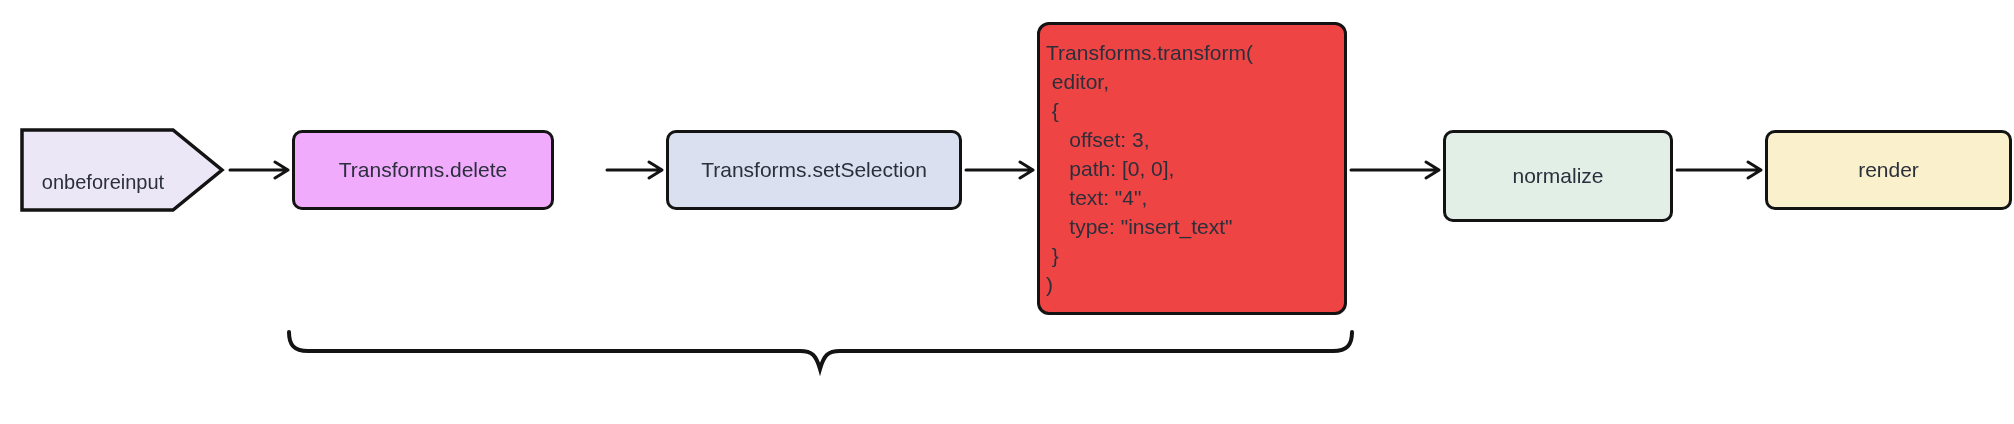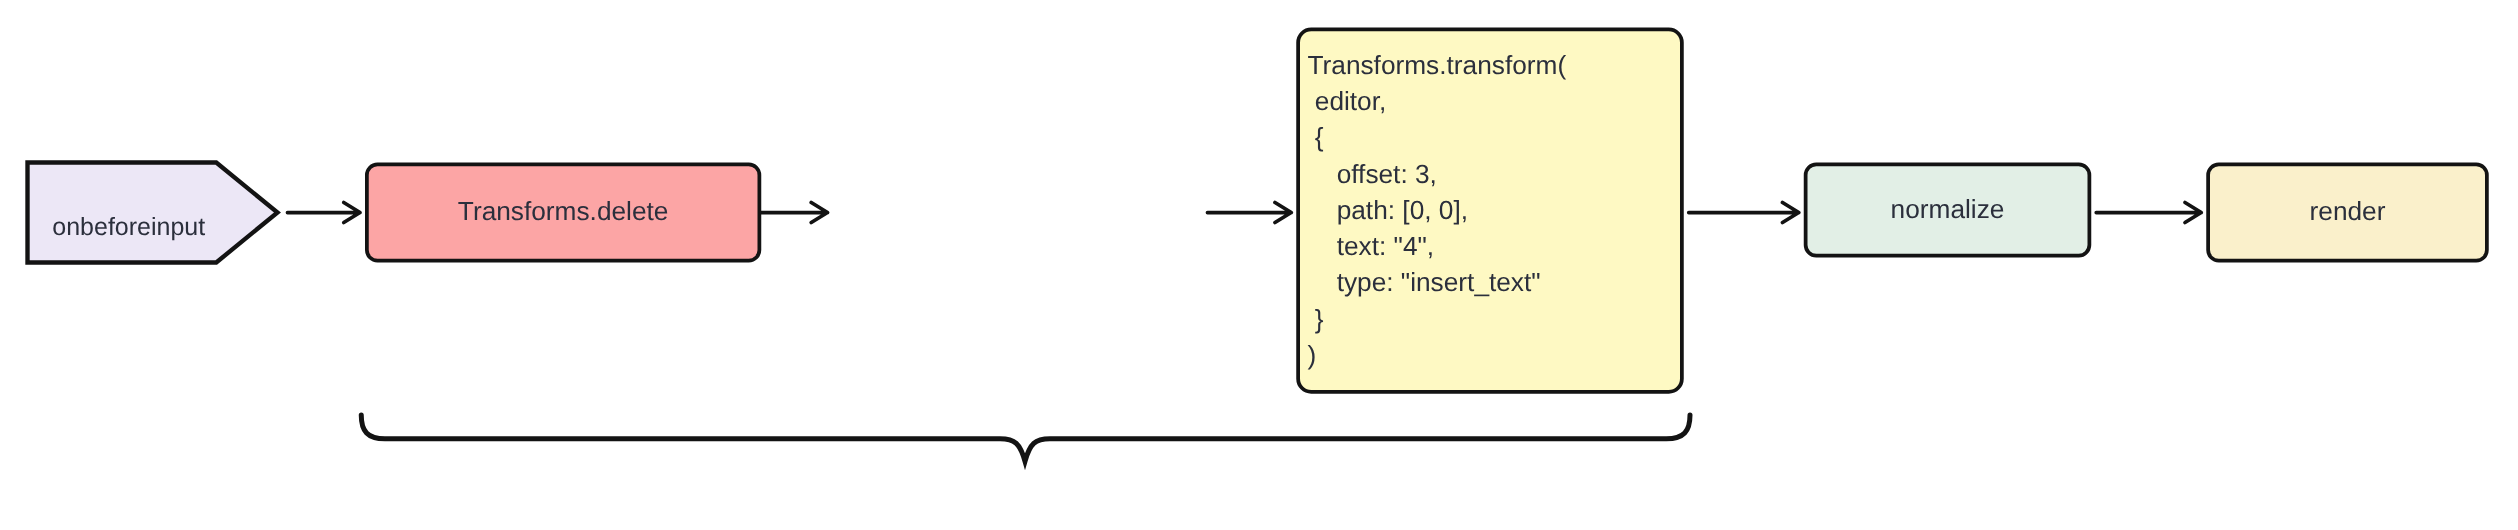"Transforms.transform(" div.code-box { background-color: #fef9c3 -> #ef4444 }
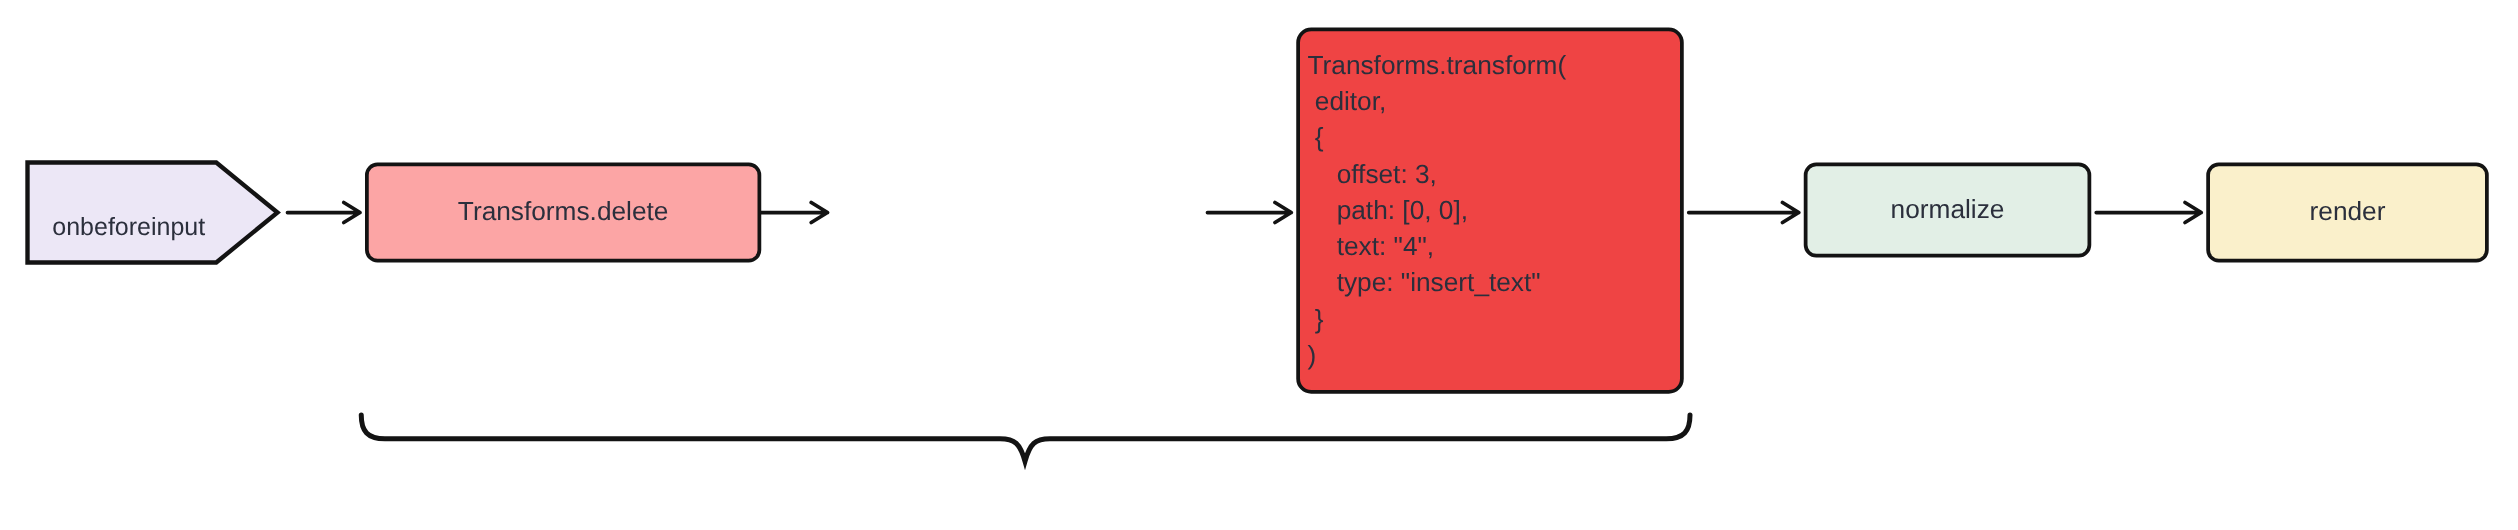"Transforms.delete" div.node { background-color: #fca5a5 -> #f0abfc; width: 317px -> 262px }
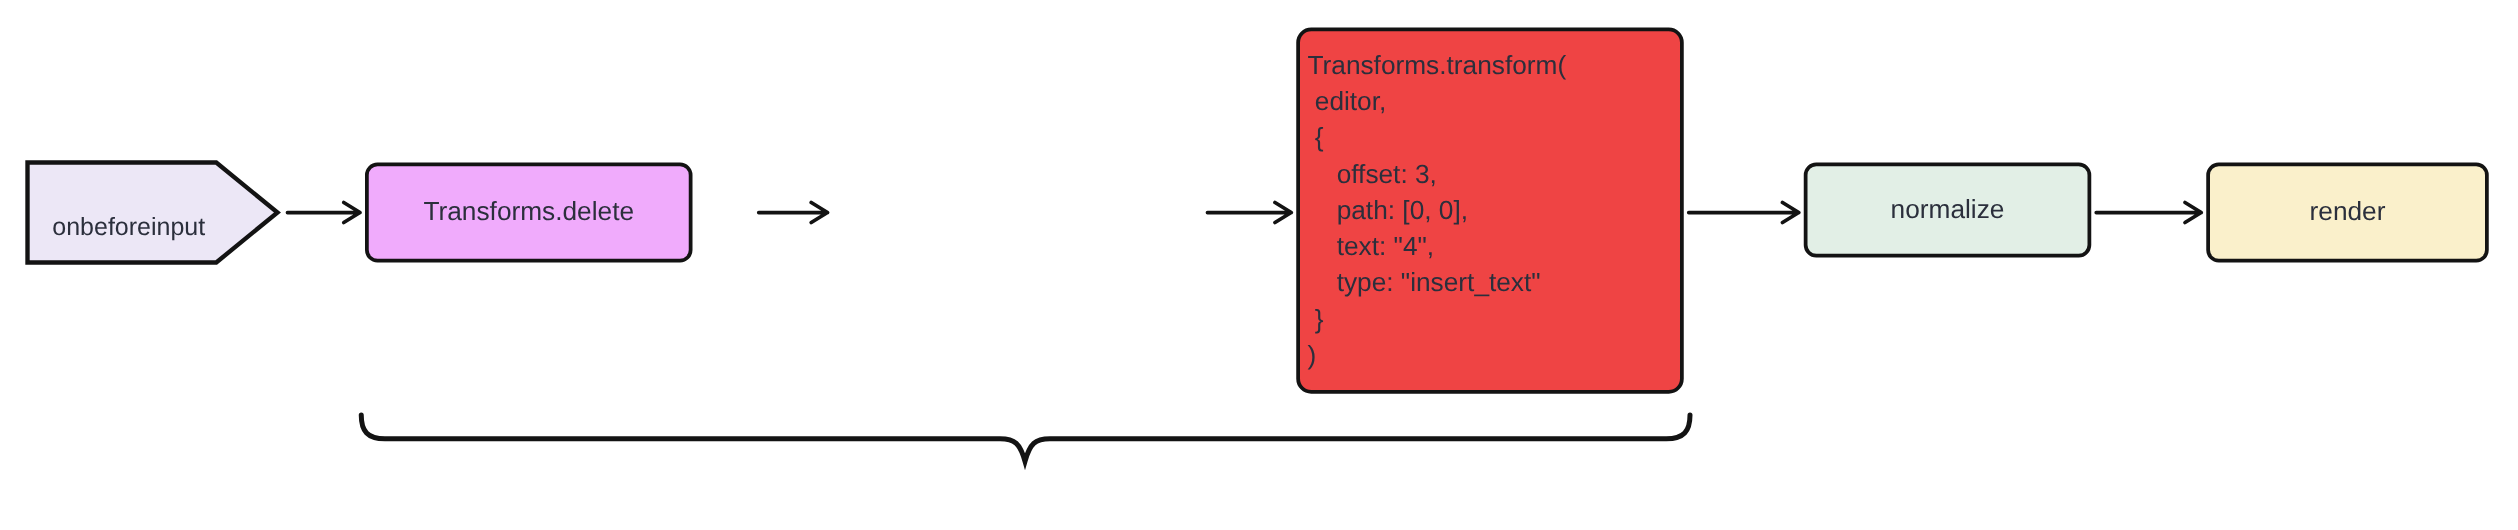"Transforms.setSelection" div.node { html: none -> <div> <span>Transforms.setSelection</span> </div> }
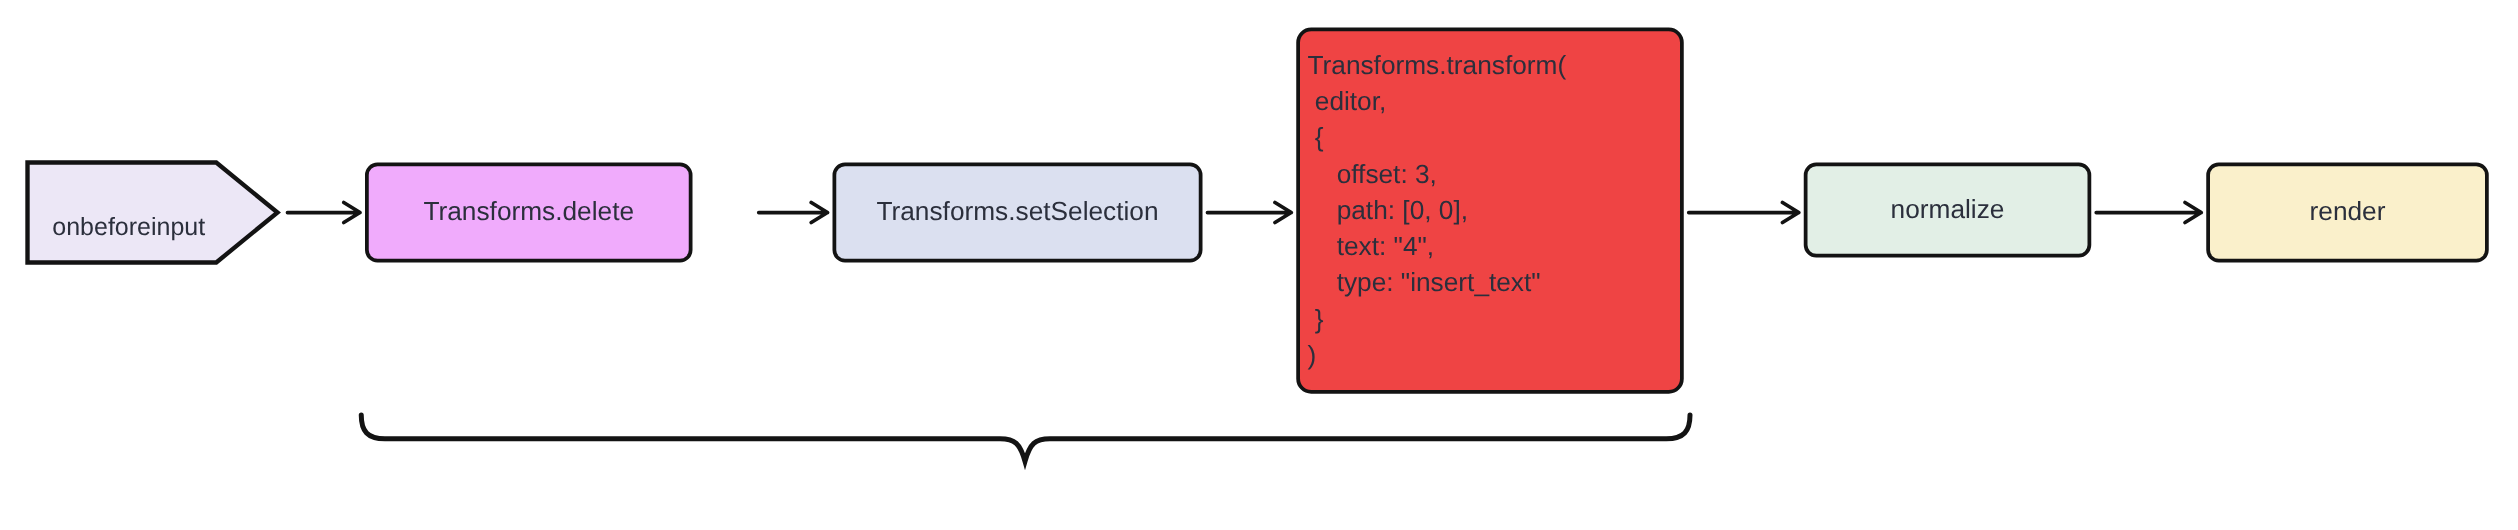"normalize" div.node { height: 76px -> 92px }
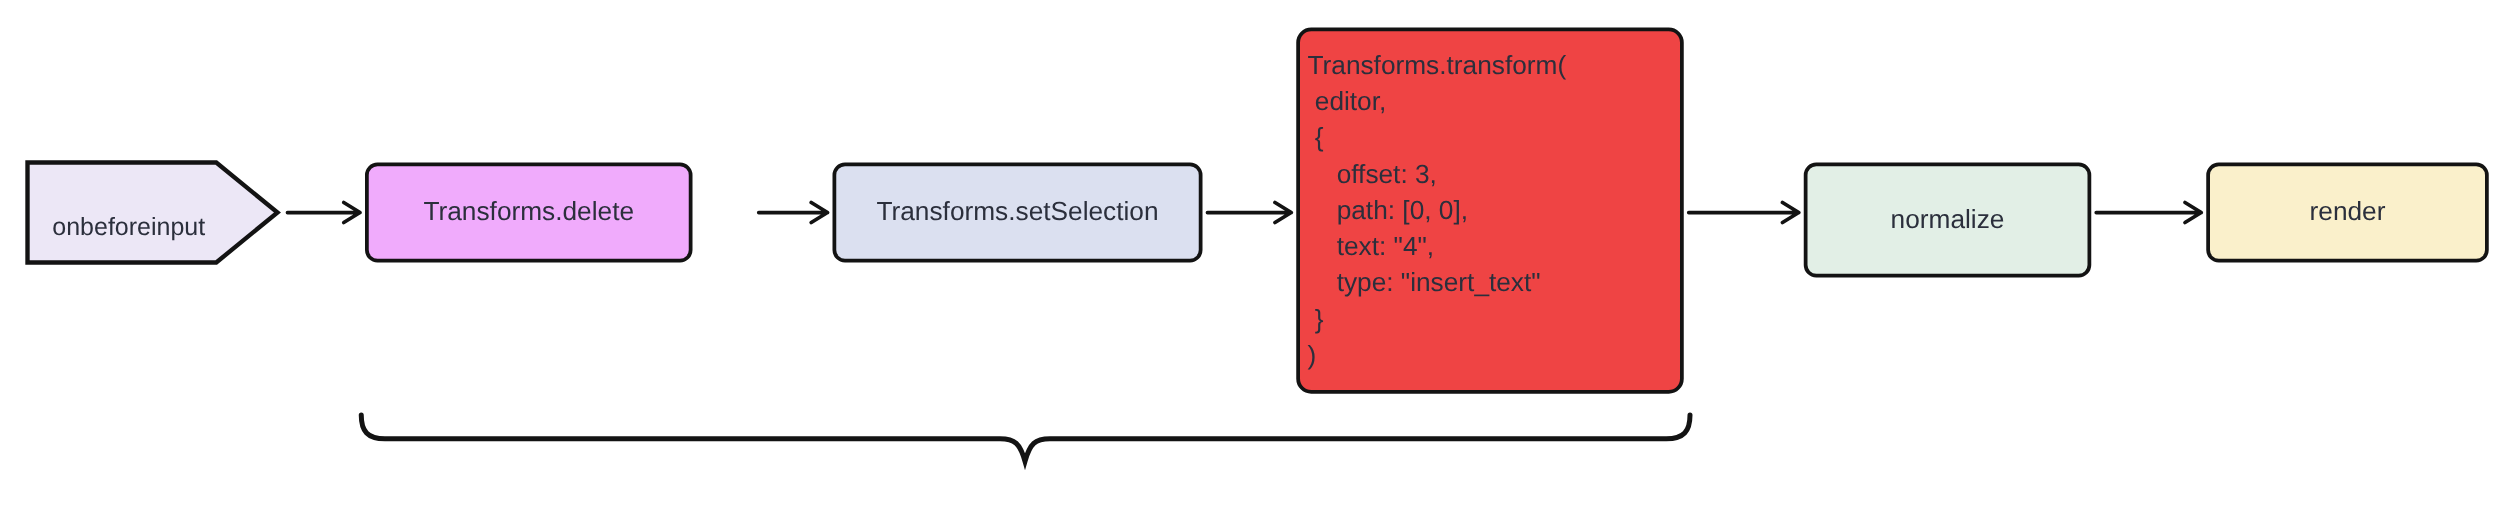"render" div.node { width: 226px -> 247px }
